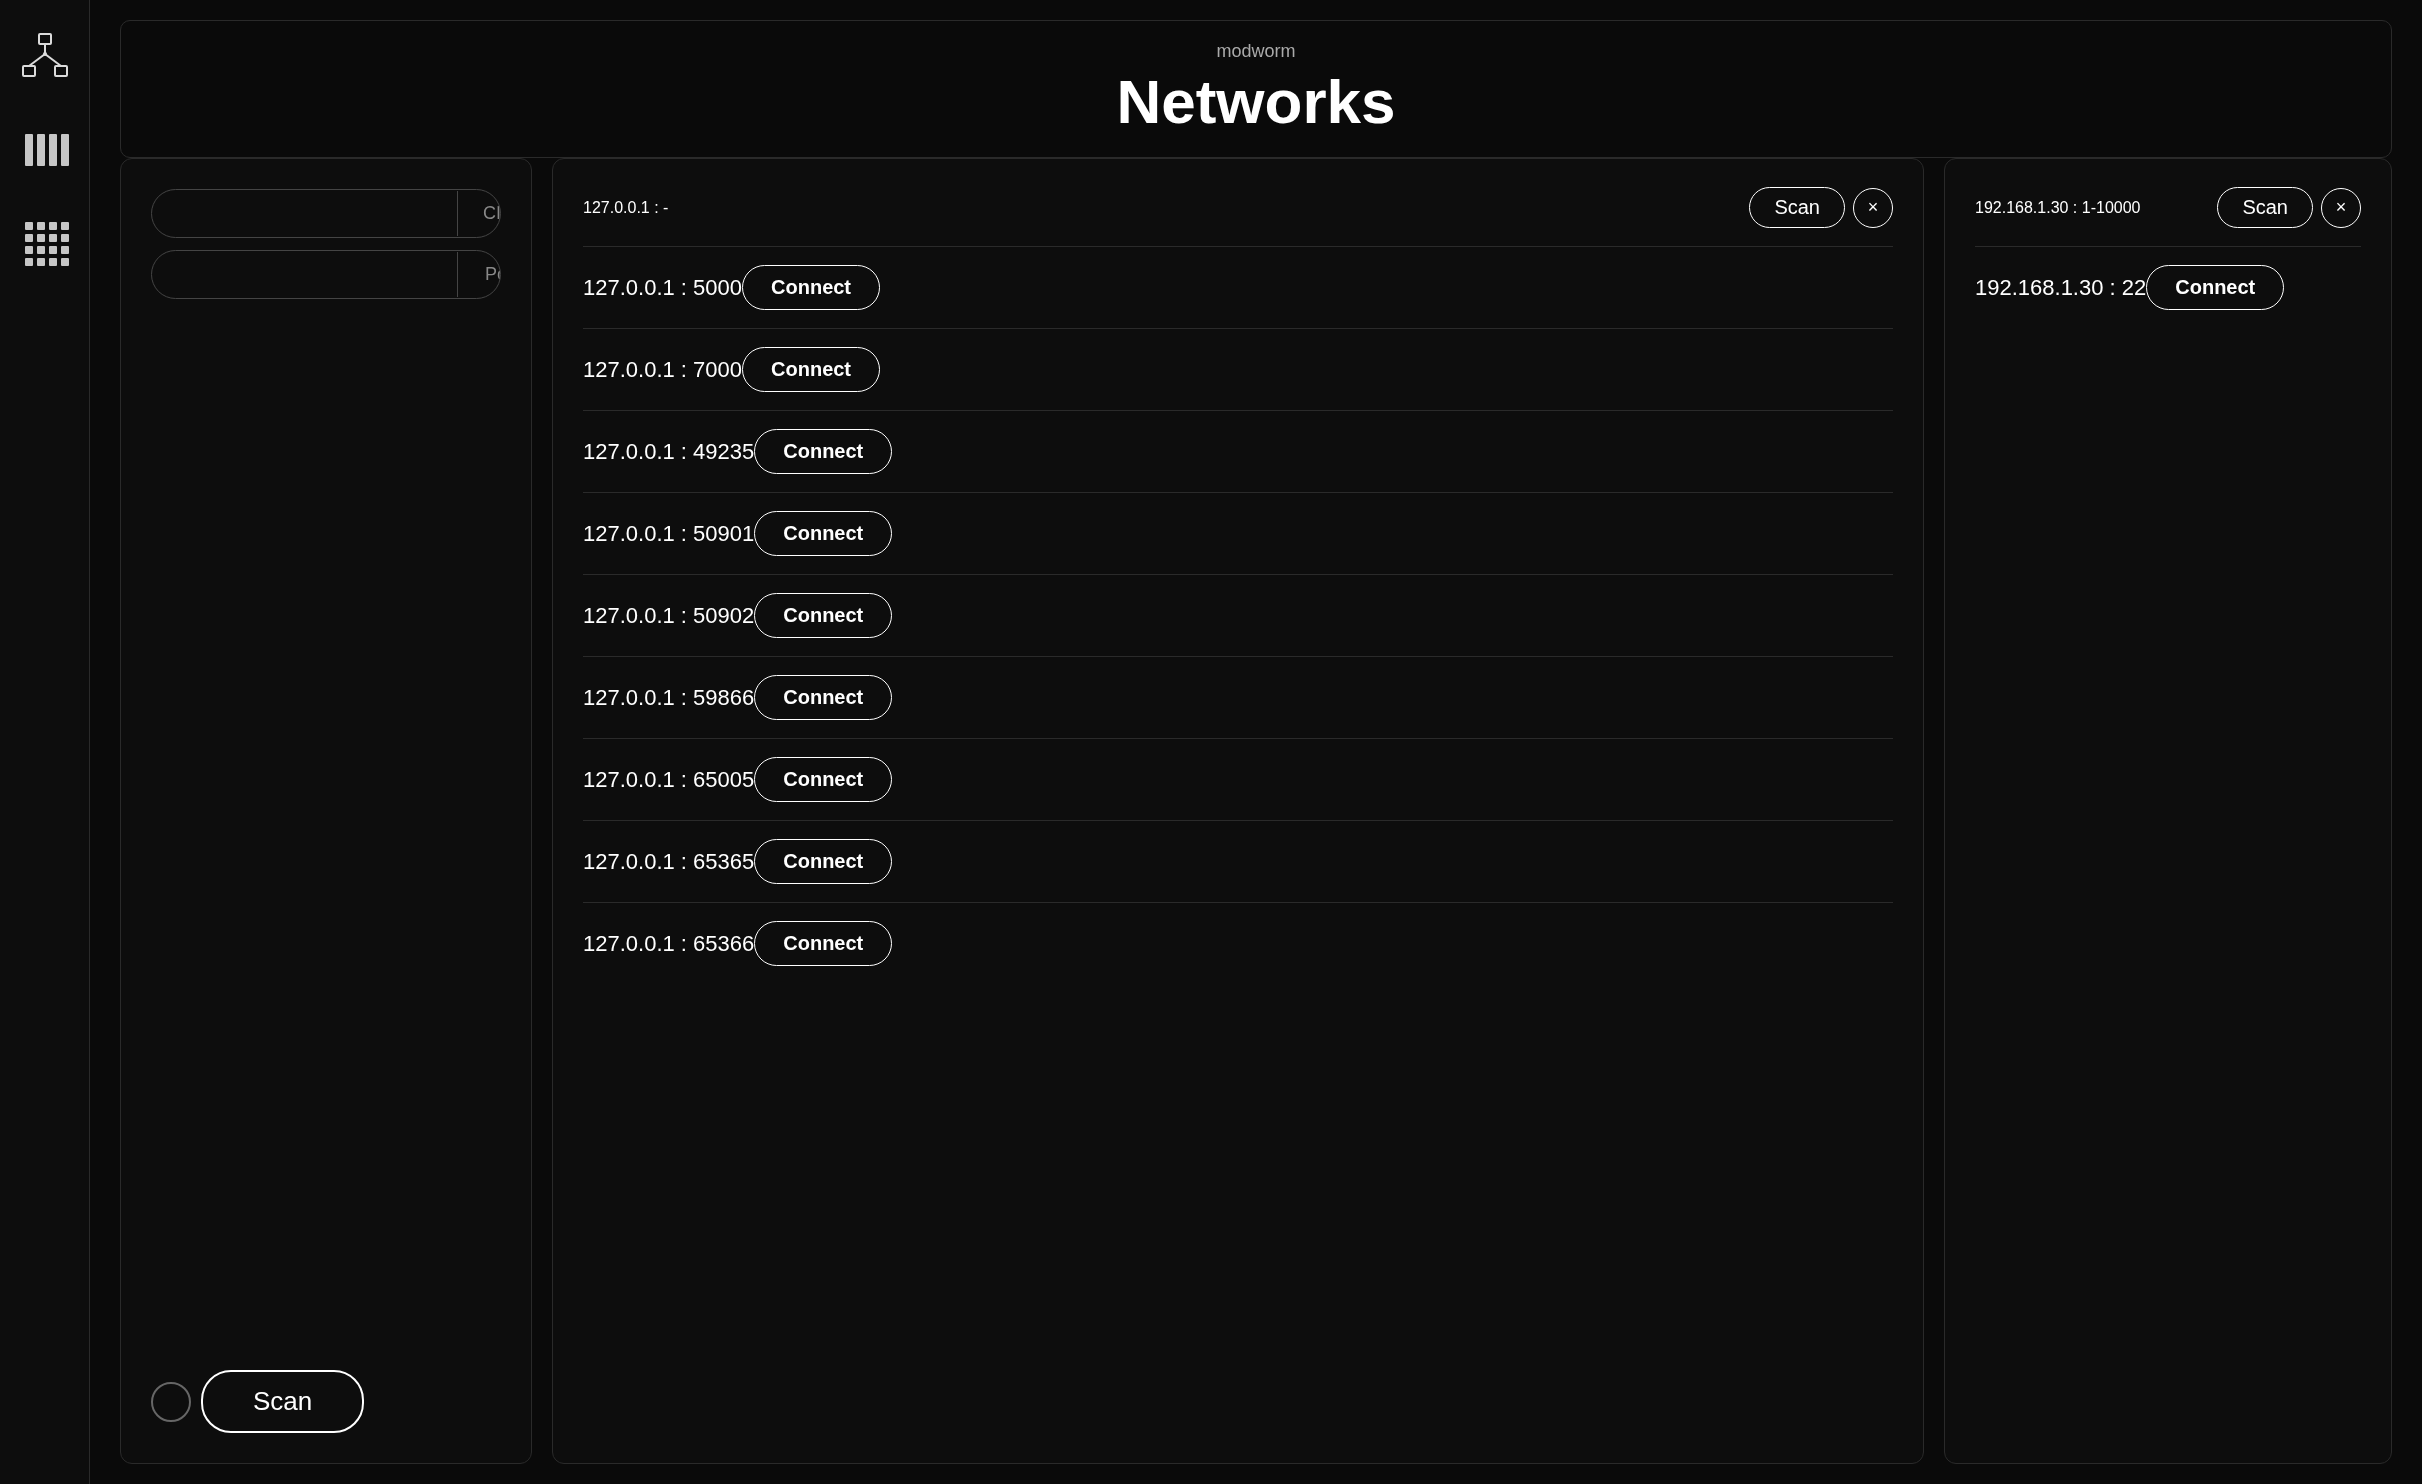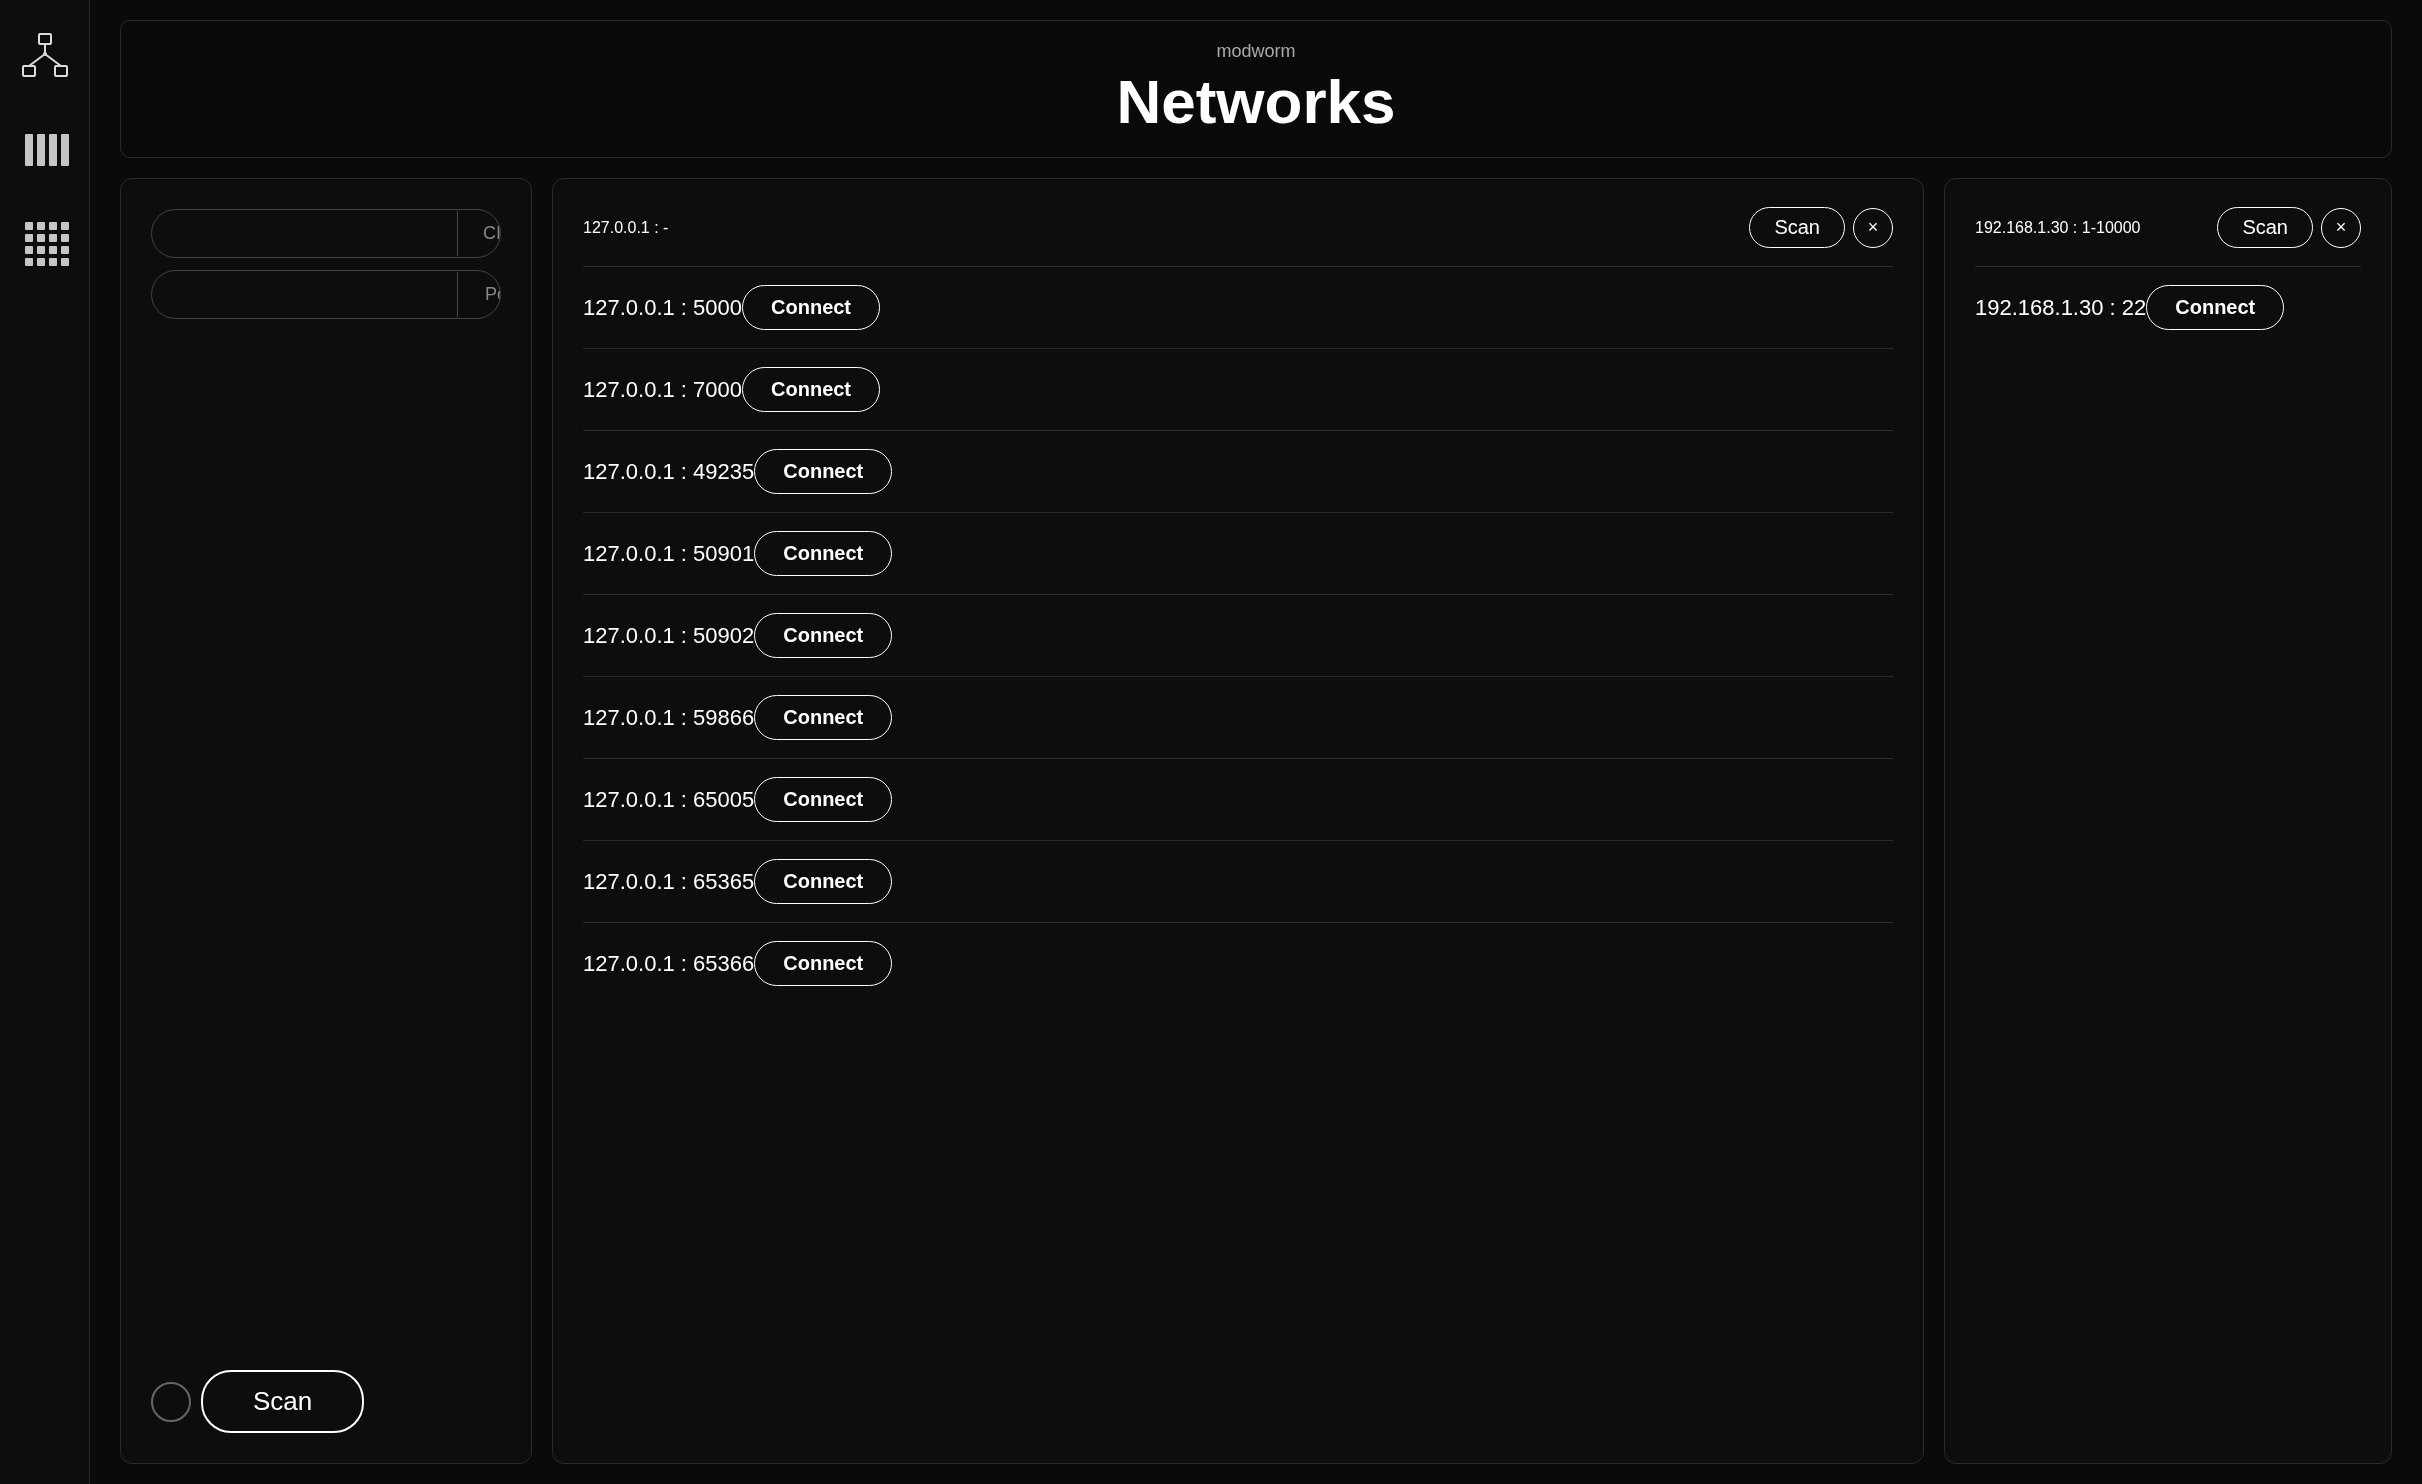"modworm" .main-content { gap: 20px -> none }
